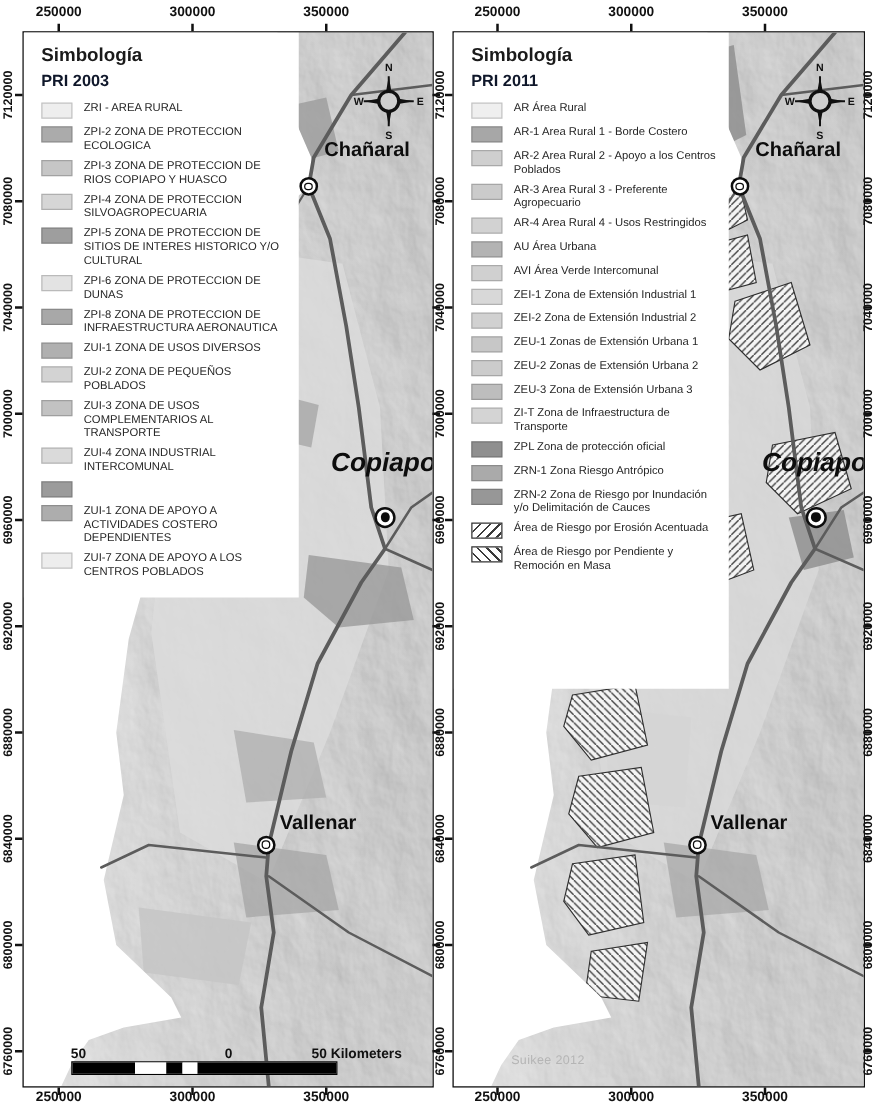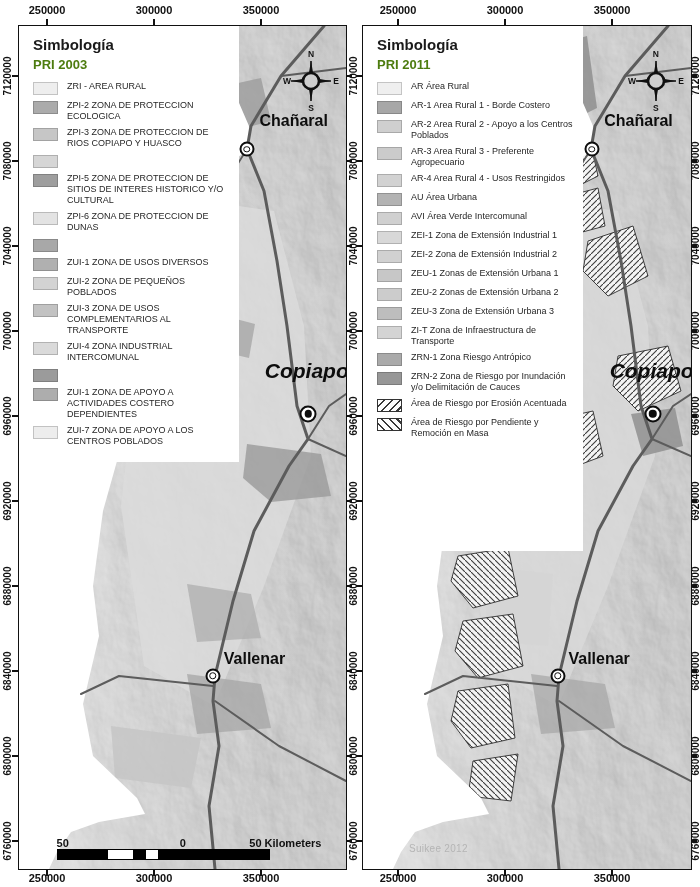"PRI 2003" .legend-subtitle { color: #4d7c0f -> #0f172a }
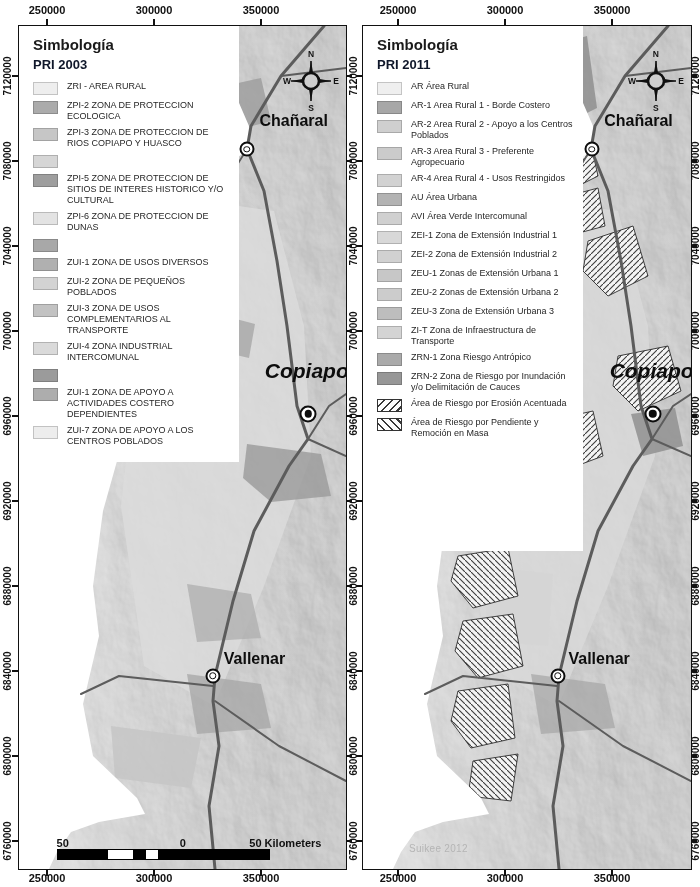"ZPI-4 ZONA DE PROTECCION" span.lab { html: none -> <span>ZPI-4 ZONA DE PROTECCION SILVOAGROPECUARIA</span> }
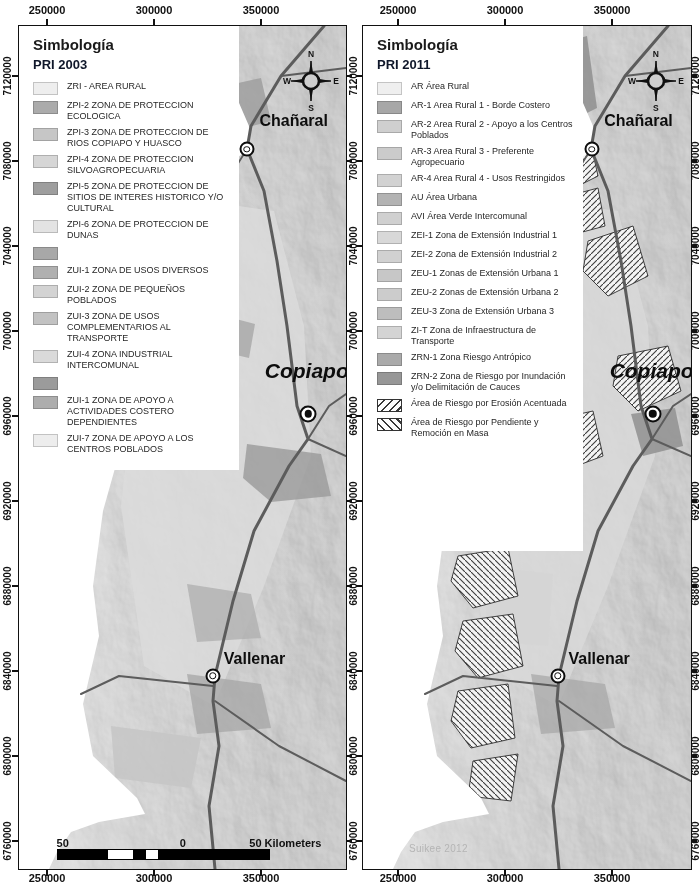"ZPI-8 ZONA DE PROTECCION DE" span.lab { html: none -> <span>ZPI-8 ZONA DE PROTECCION DE INFRAESTRUCTURA AERONAUTICA</span> }
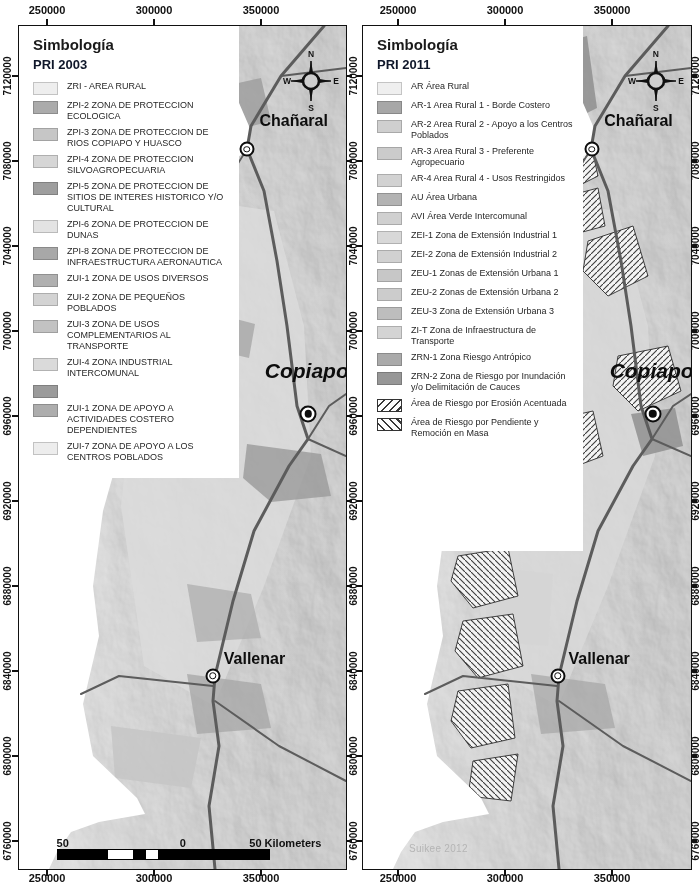"ZPL Zona de protección oficial" div.legend-entry { html: none -> <div> <span></span> <span>ZPL Zona de protección oficial</span> </div> }
